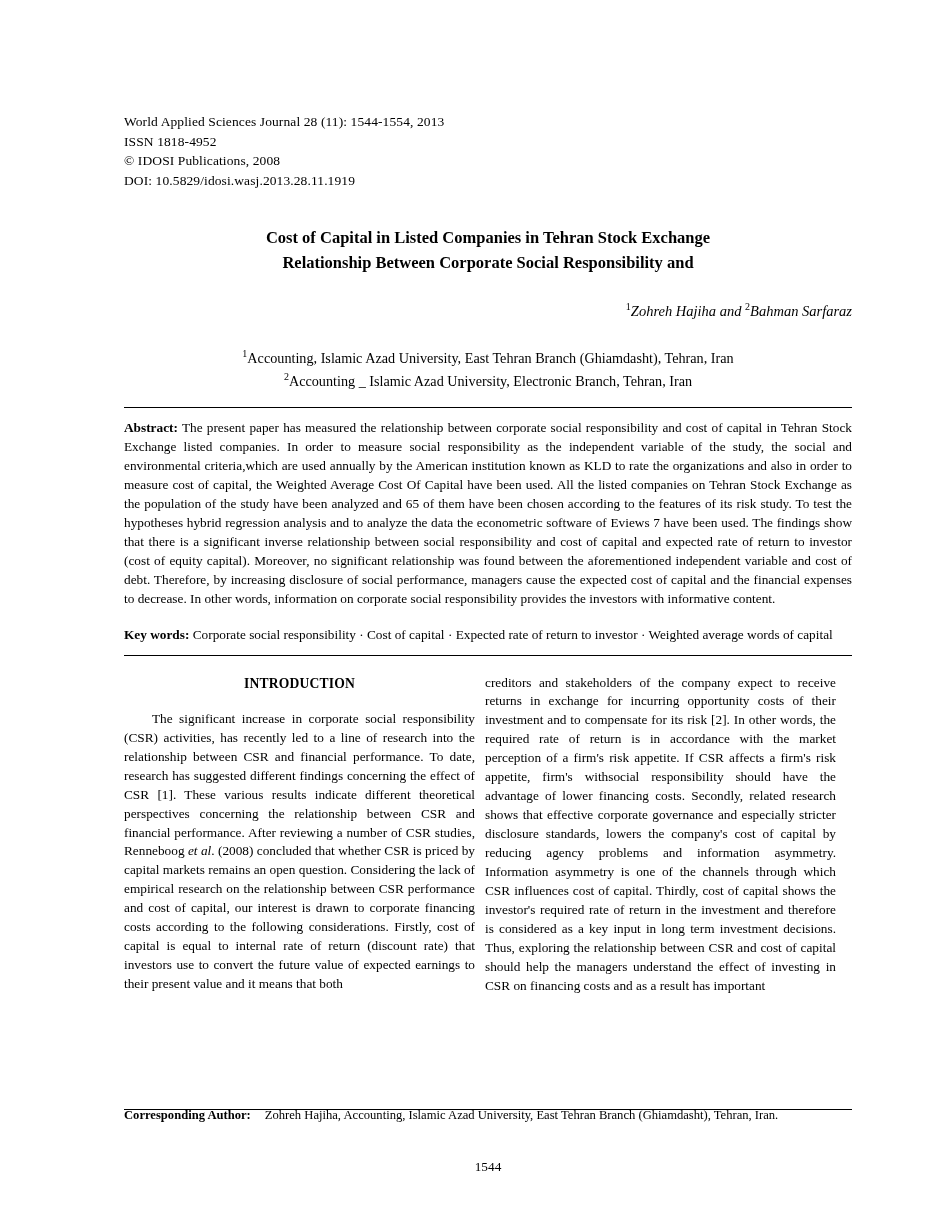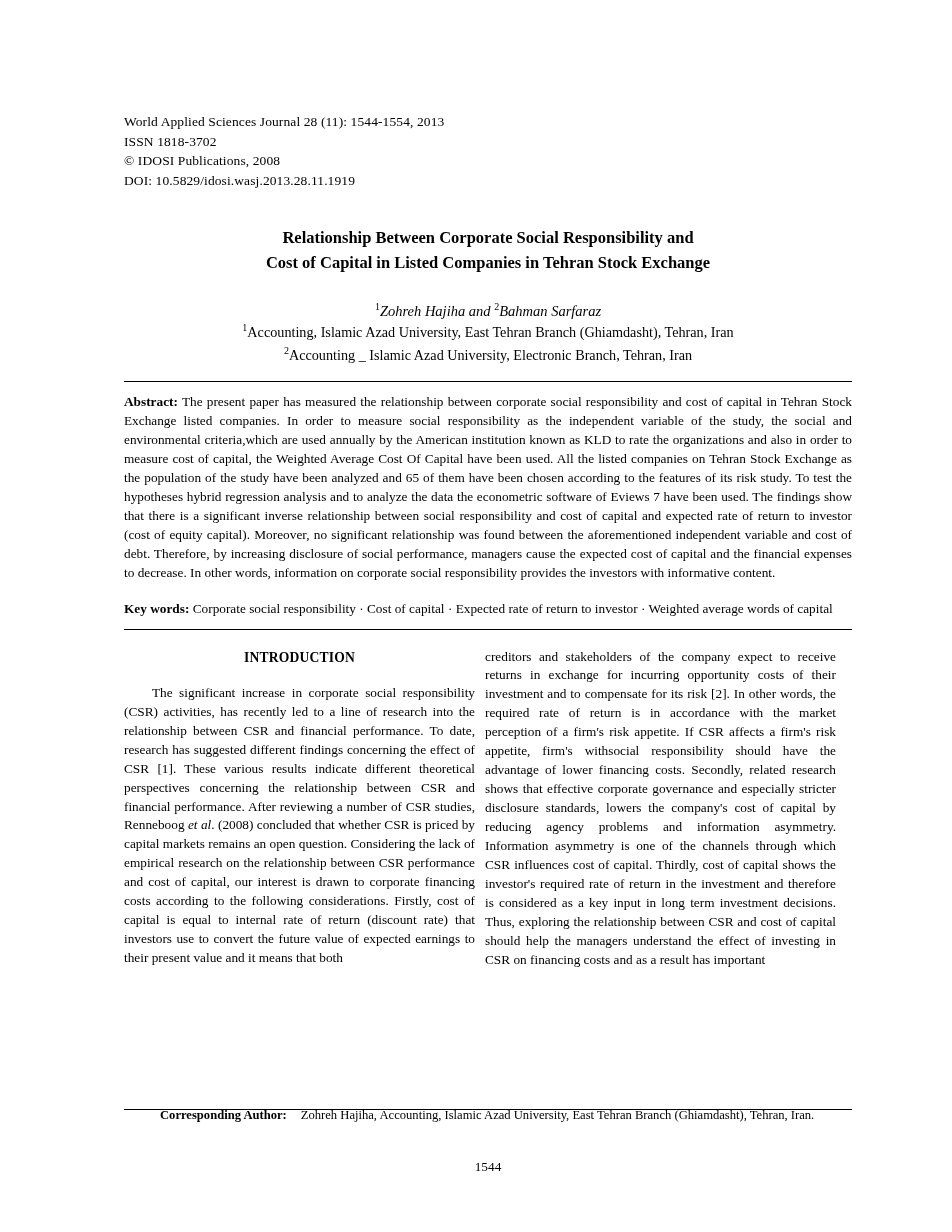"ISSN 1818-3702" div { text: 1818-3702 -> 1818-4952 }
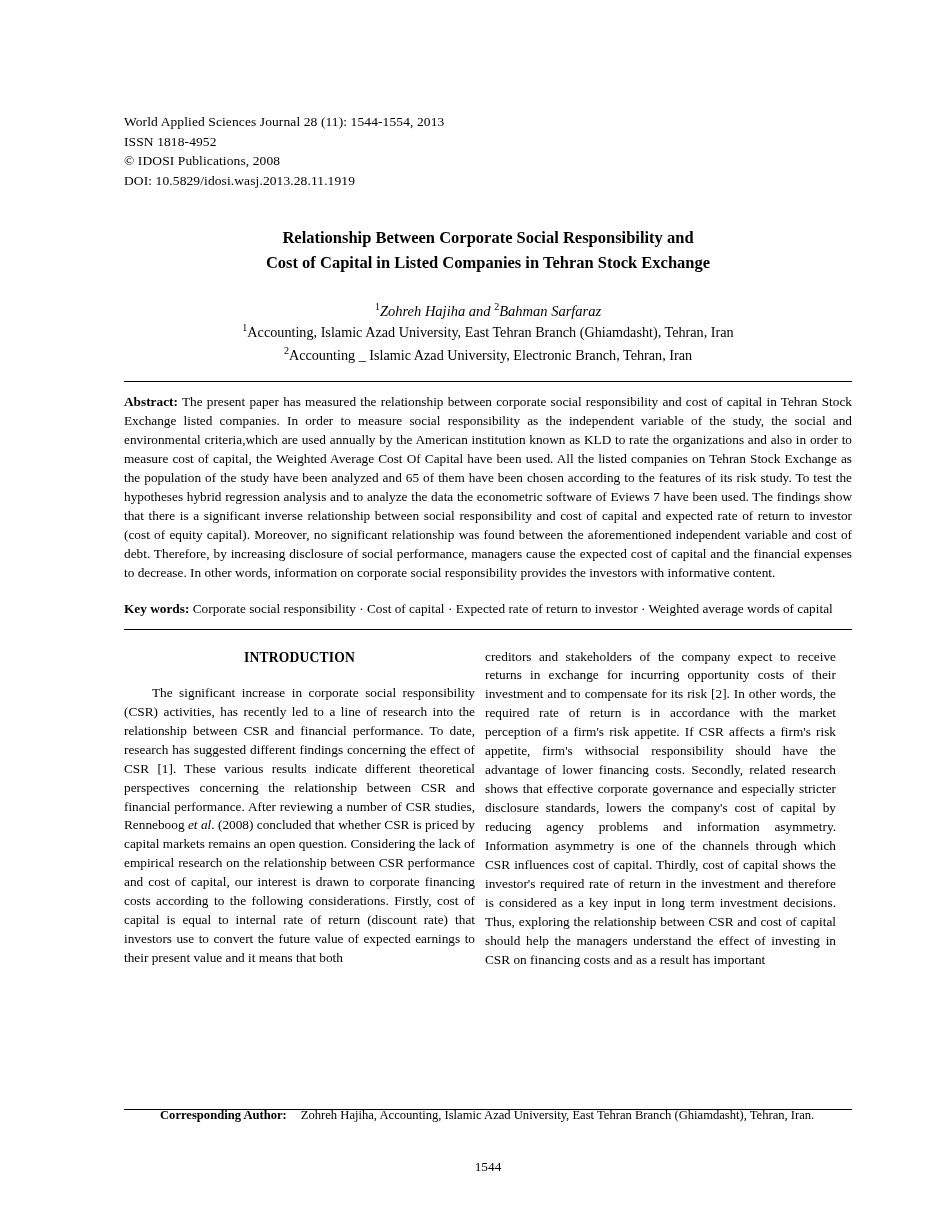"Relationship Between Corporate Social" div { order: before "Cost of Capital in Listed" -> after "Cost of Capital in Listed" }
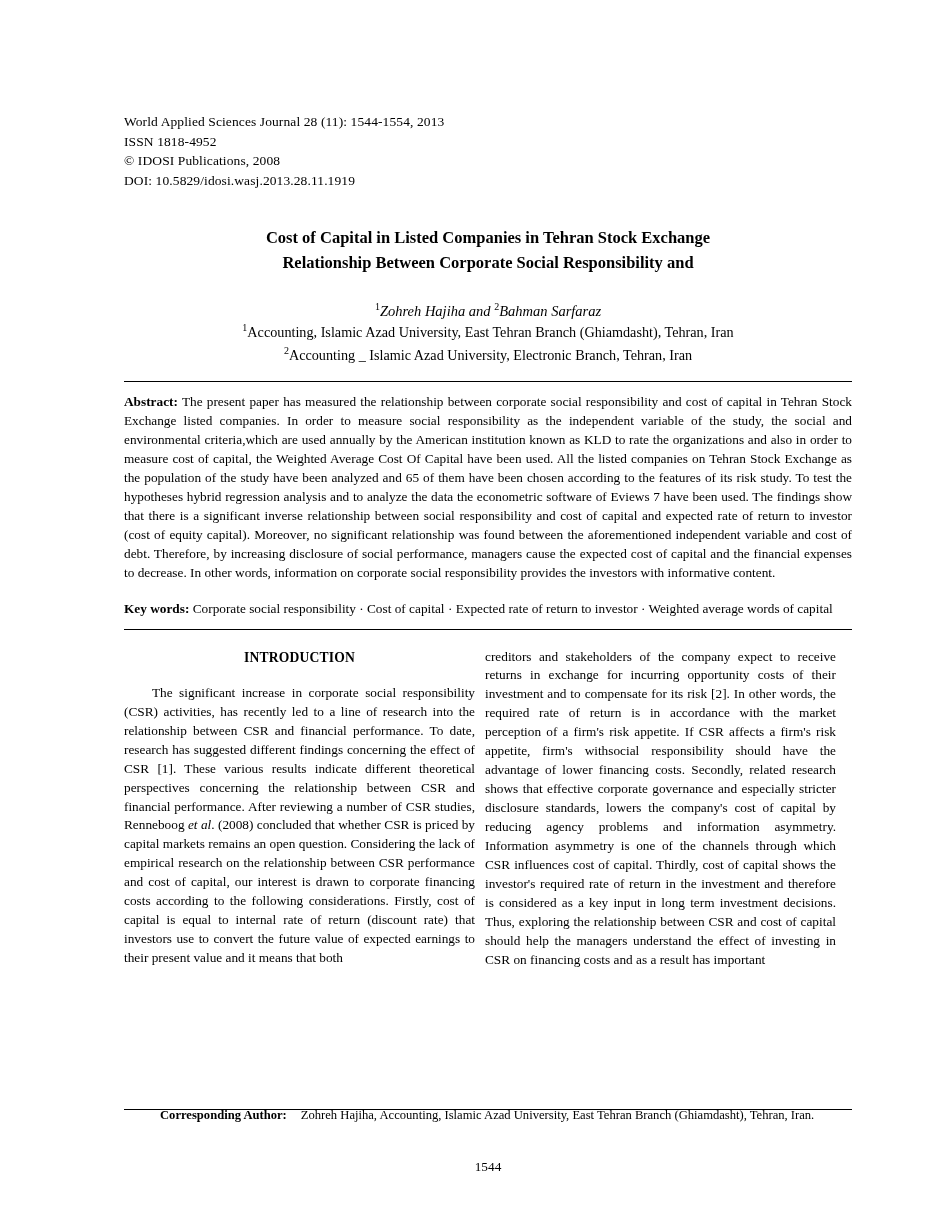"1Zohreh Hajiha and 2Bahman Sarfaraz" .authors { text-align: center -> right }
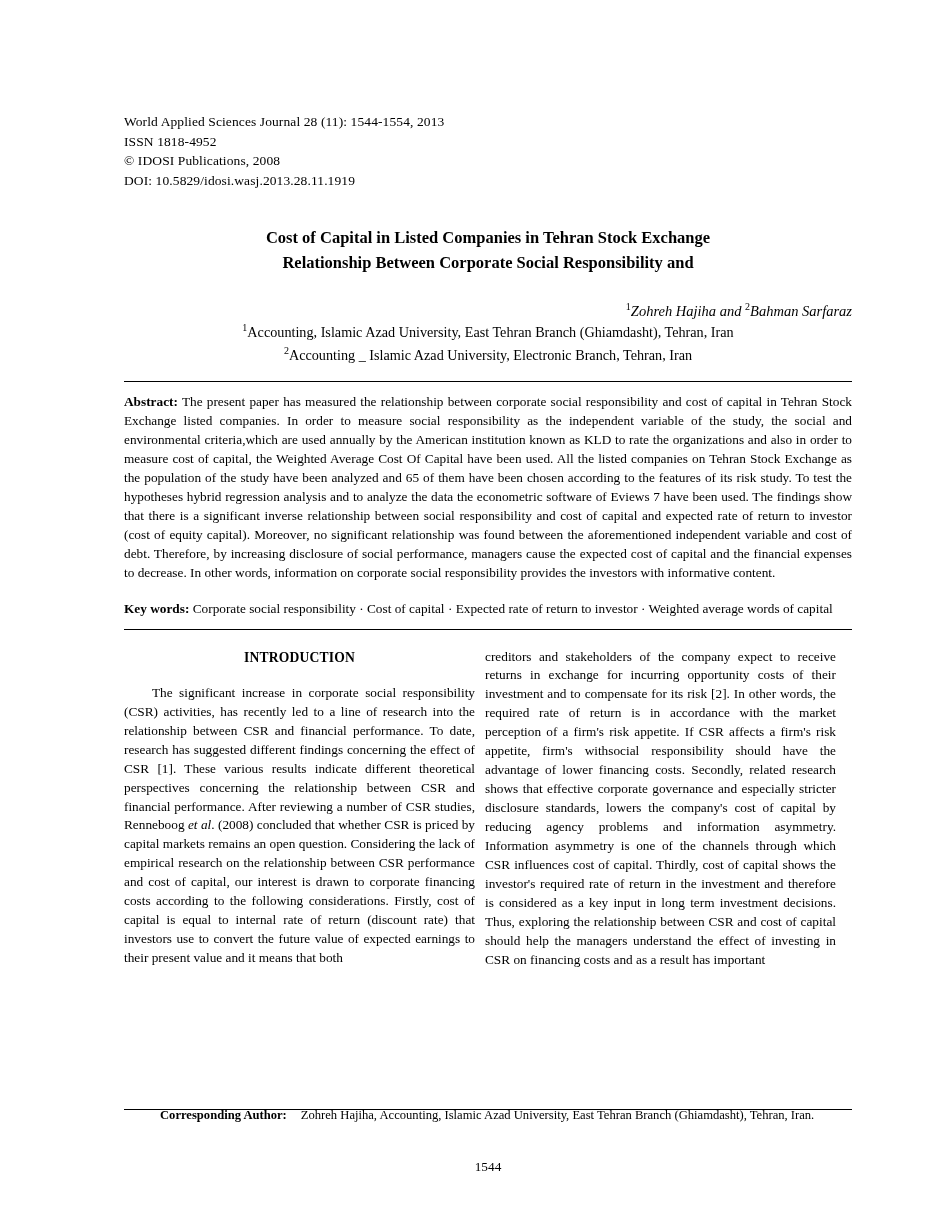"1Accounting, Islamic Azad University," .affil { margin-top: none -> 26px }
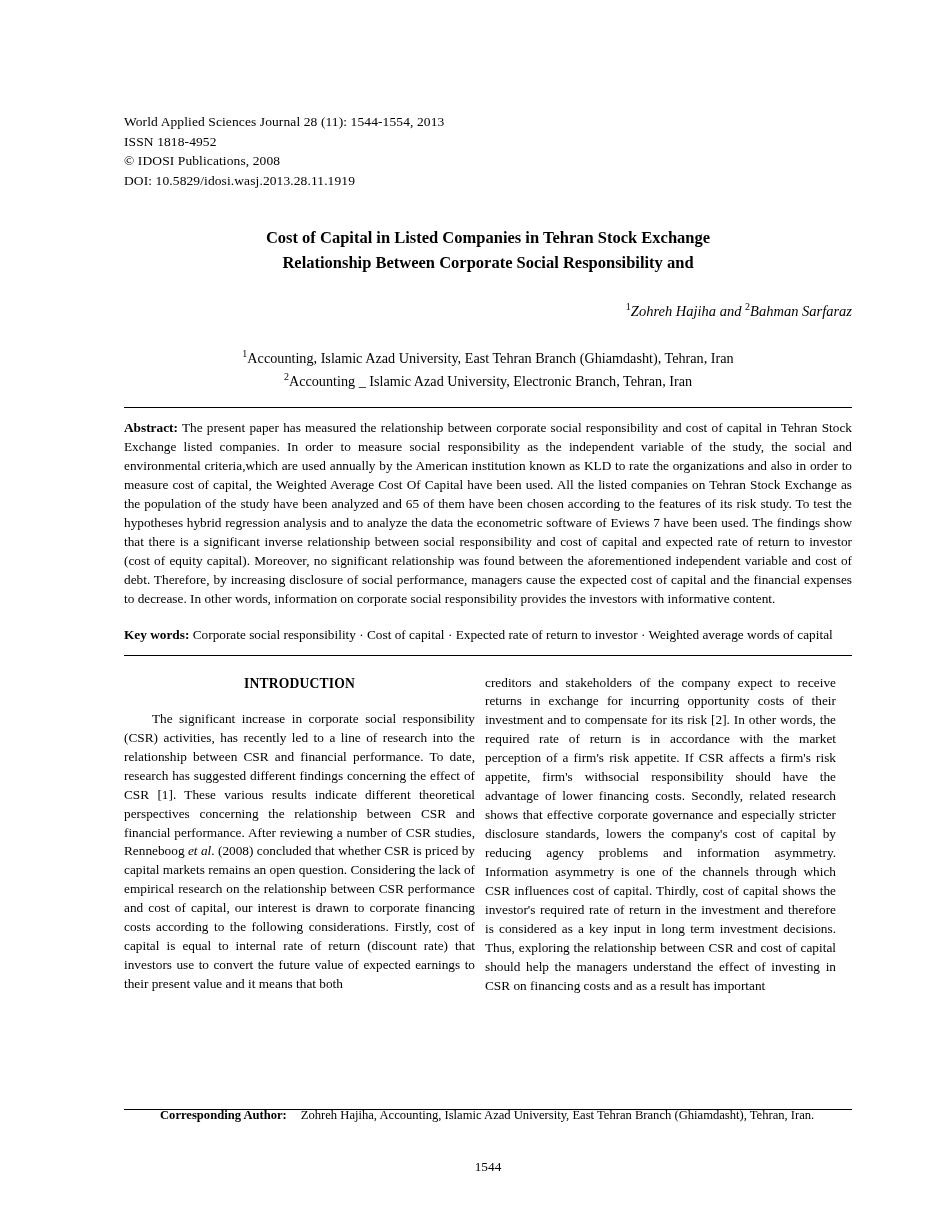"Corresponding Author:" .corresponding .lead { margin-left: 36px -> none }
